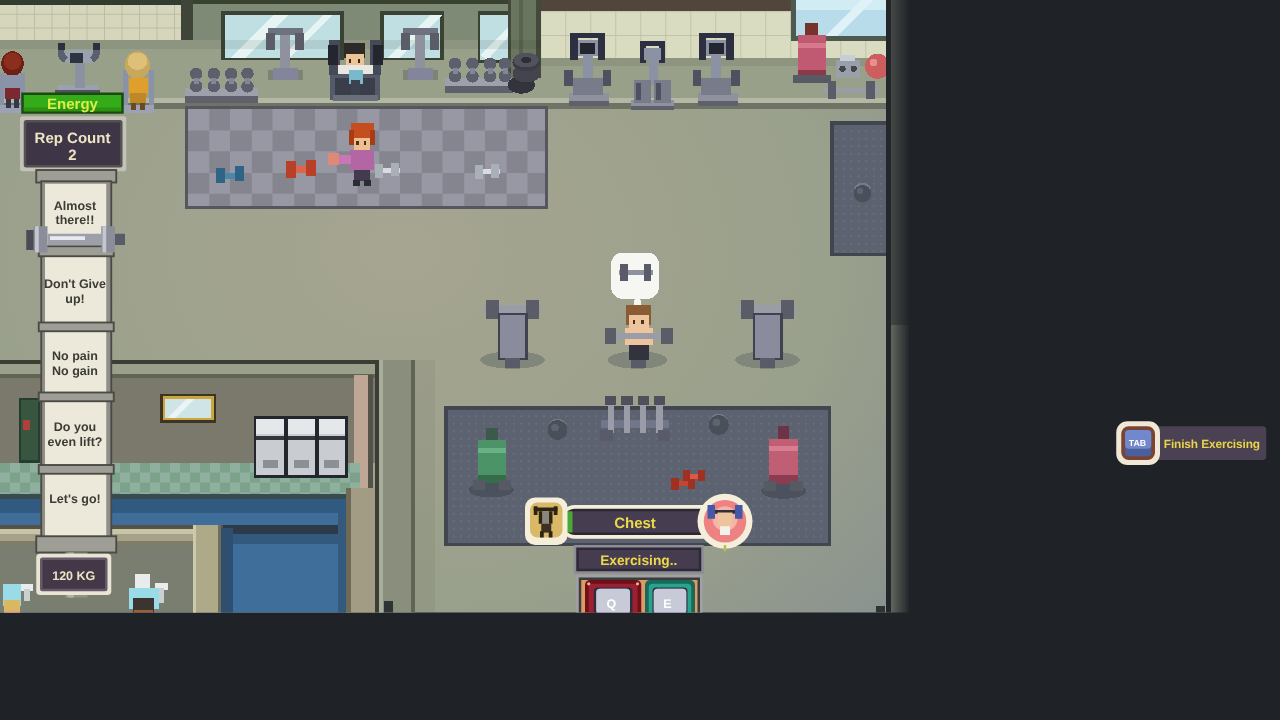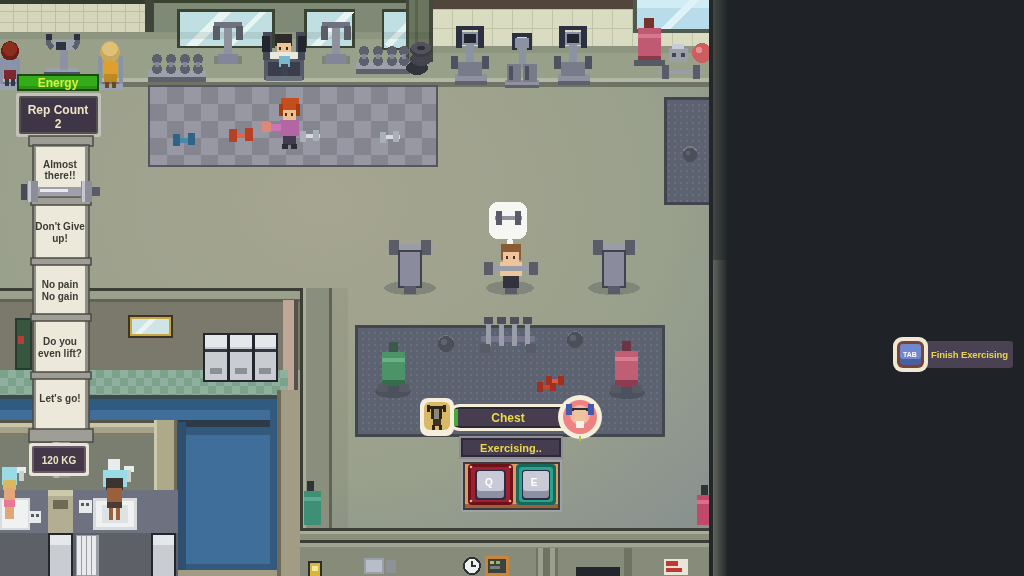"Energy" #stage { height: 576px -> 490px }
